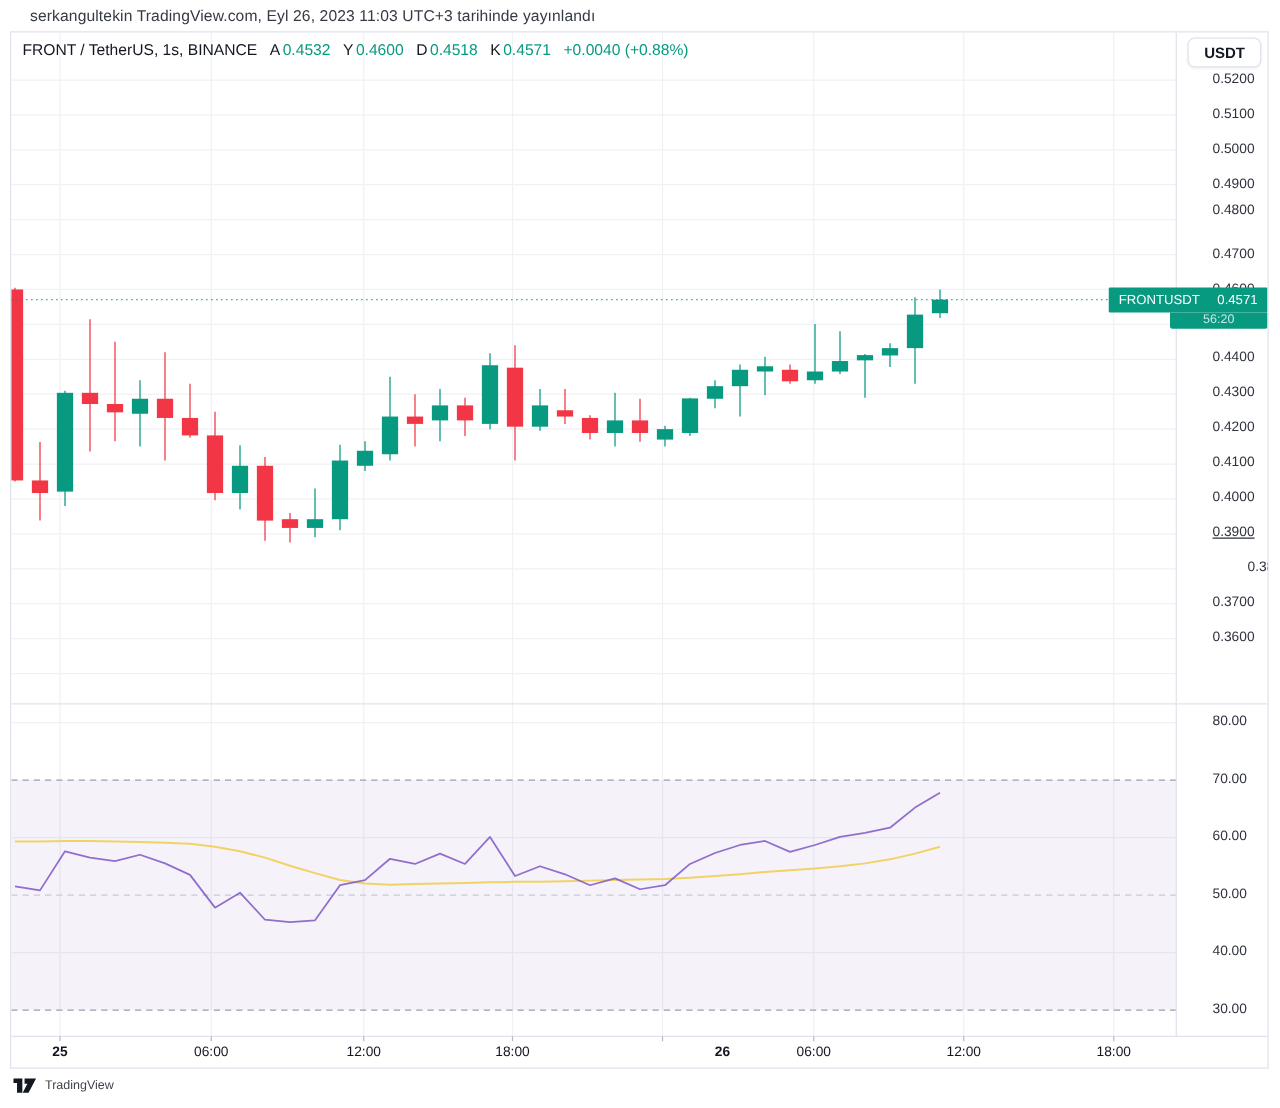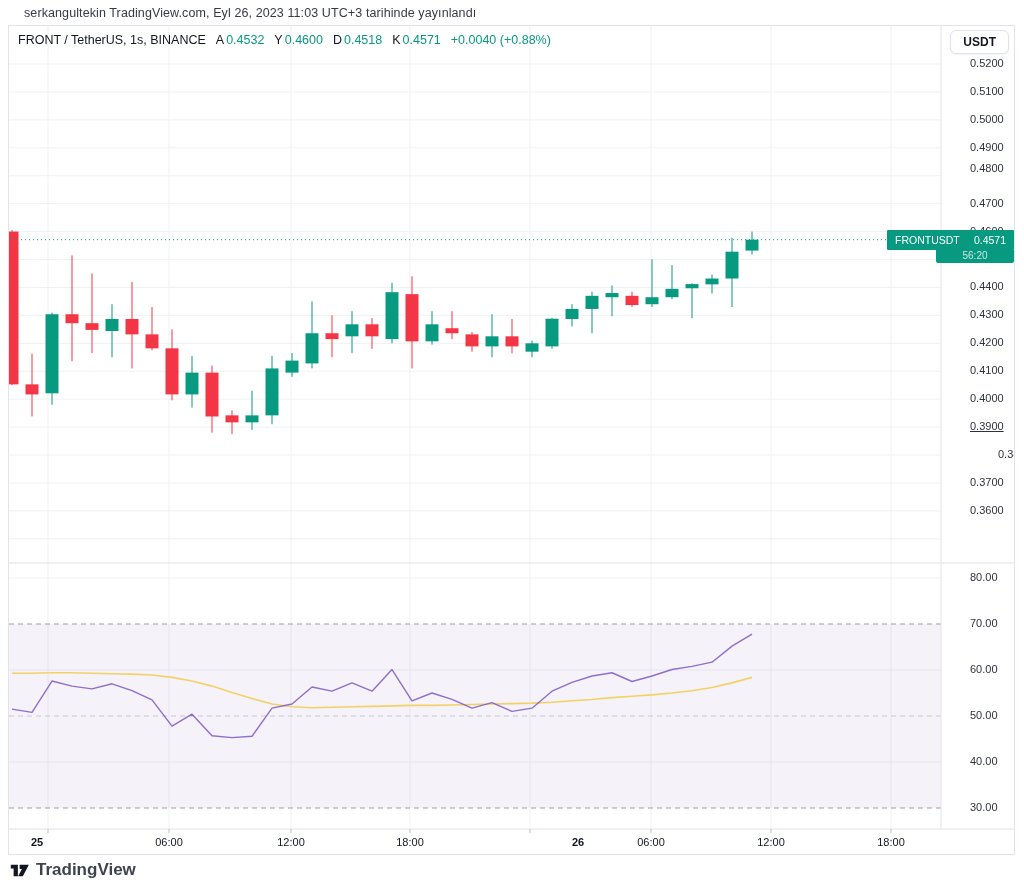"25" div.ttick { left: 28px -> 39px }
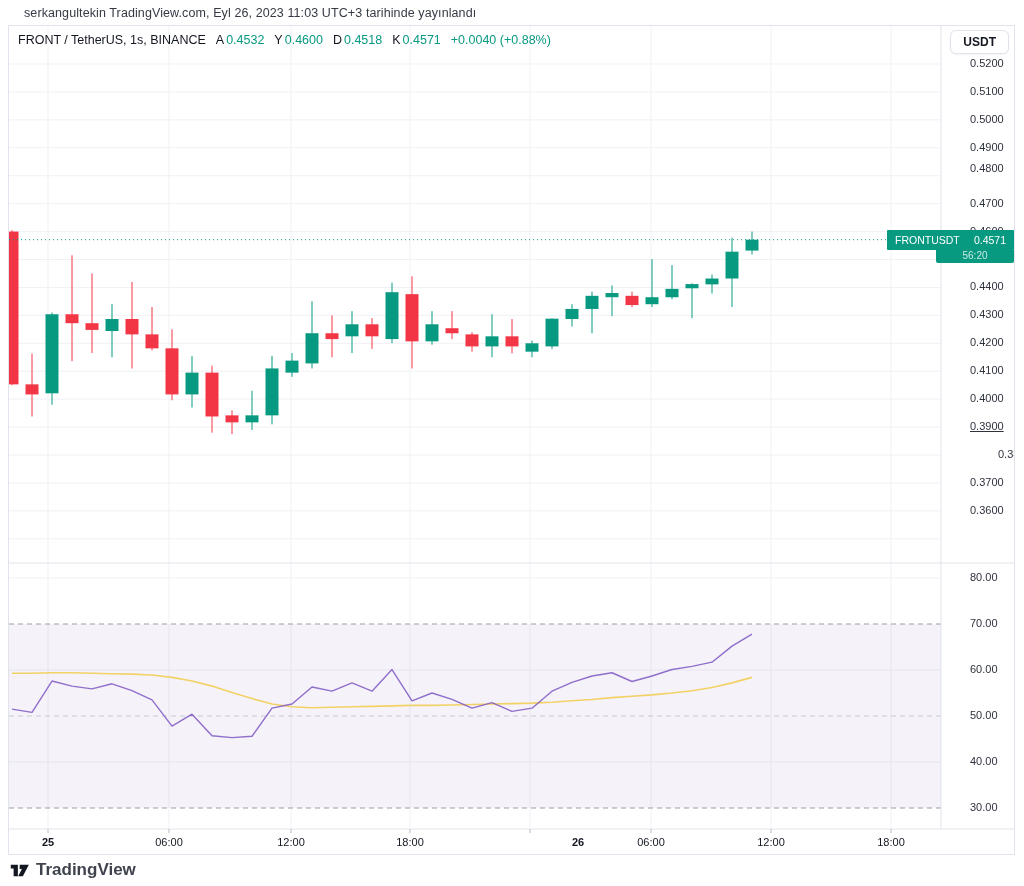"TradingView" .logo-row .txt { font-size: 17px -> 10px; font-weight: 700 -> 400 }
